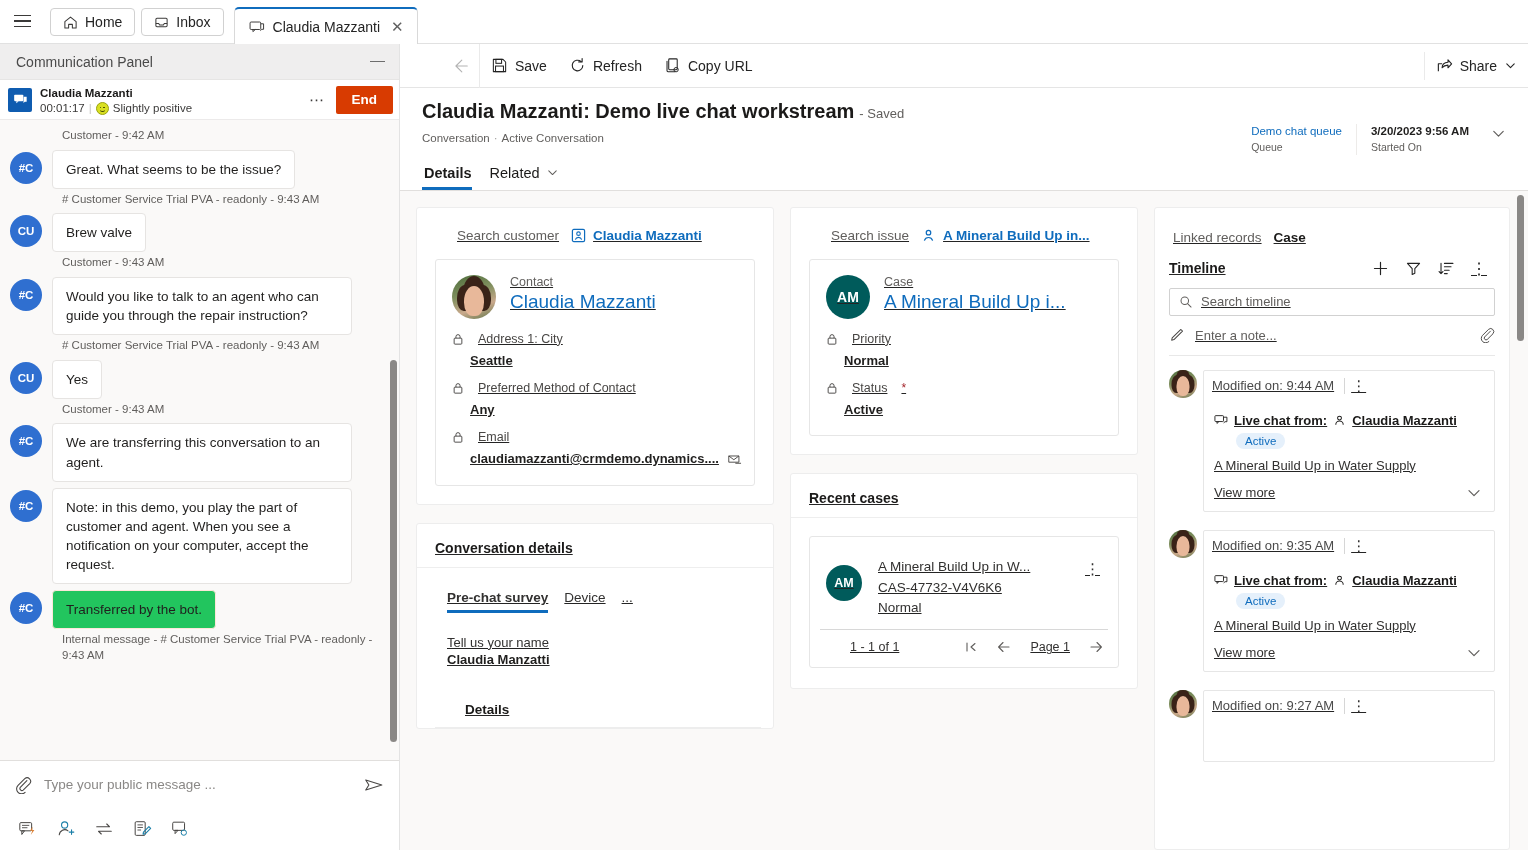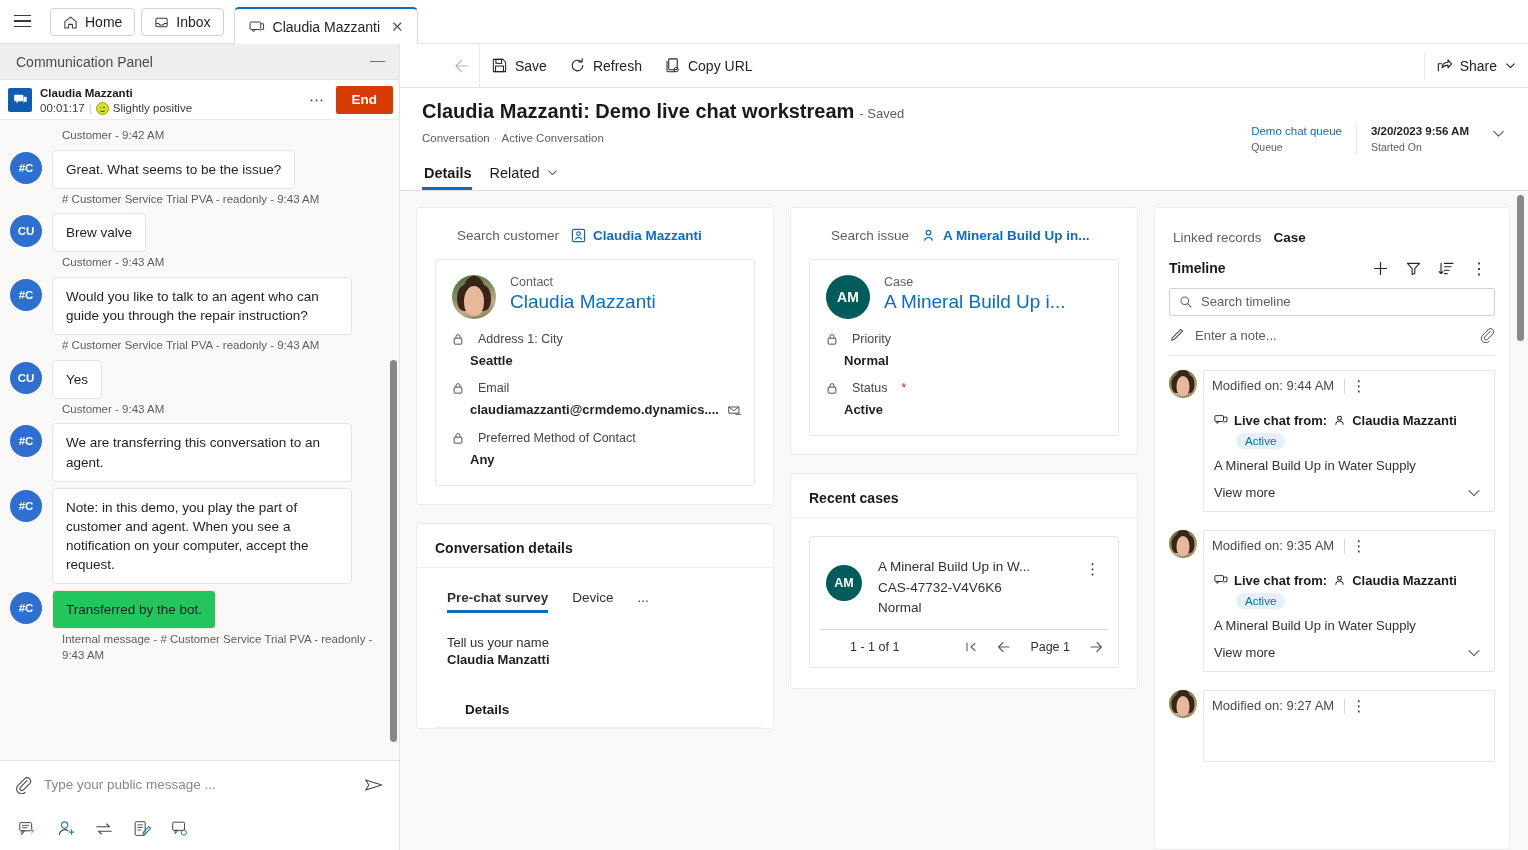"Search customer" .card { text-decoration: none -> underline }
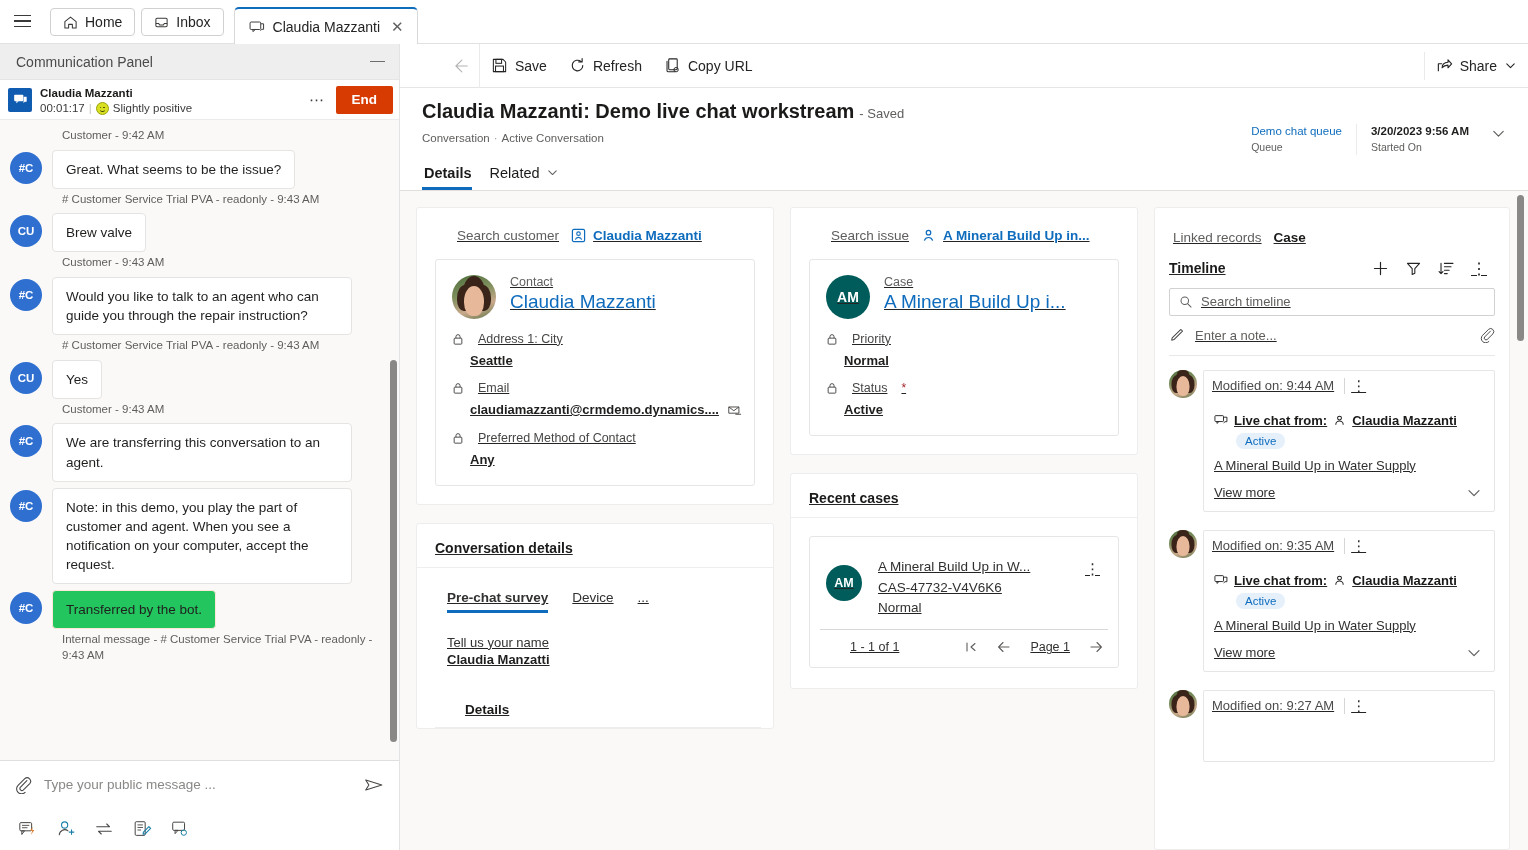"Email" div.fld { order: before "Preferred Method of Contact" -> after "Preferred Method of Contact" }
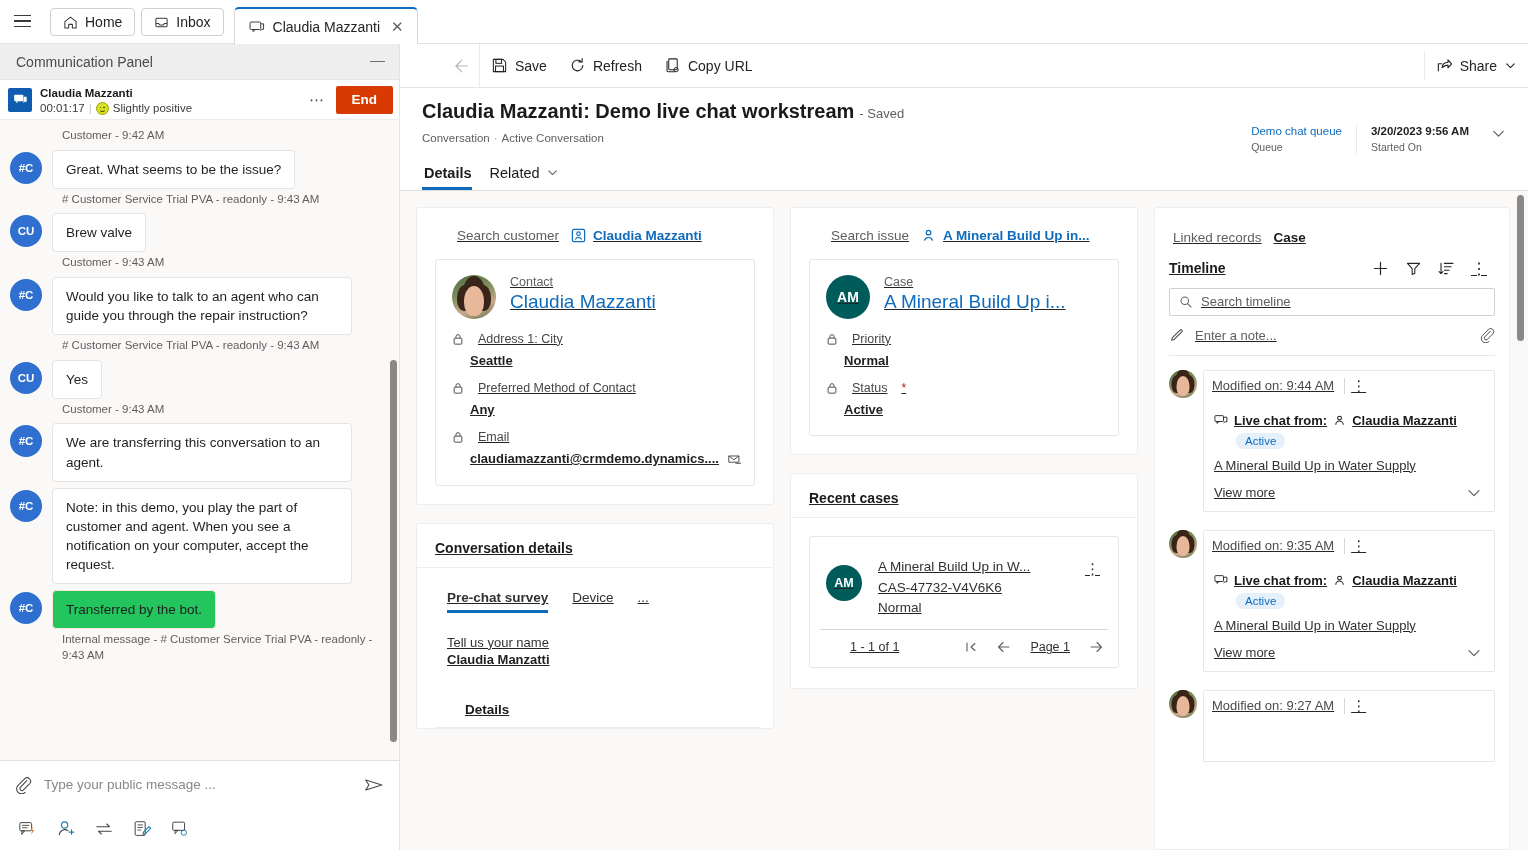"Pre-chat survey" .subtabs { gap: 24px -> 16px }
